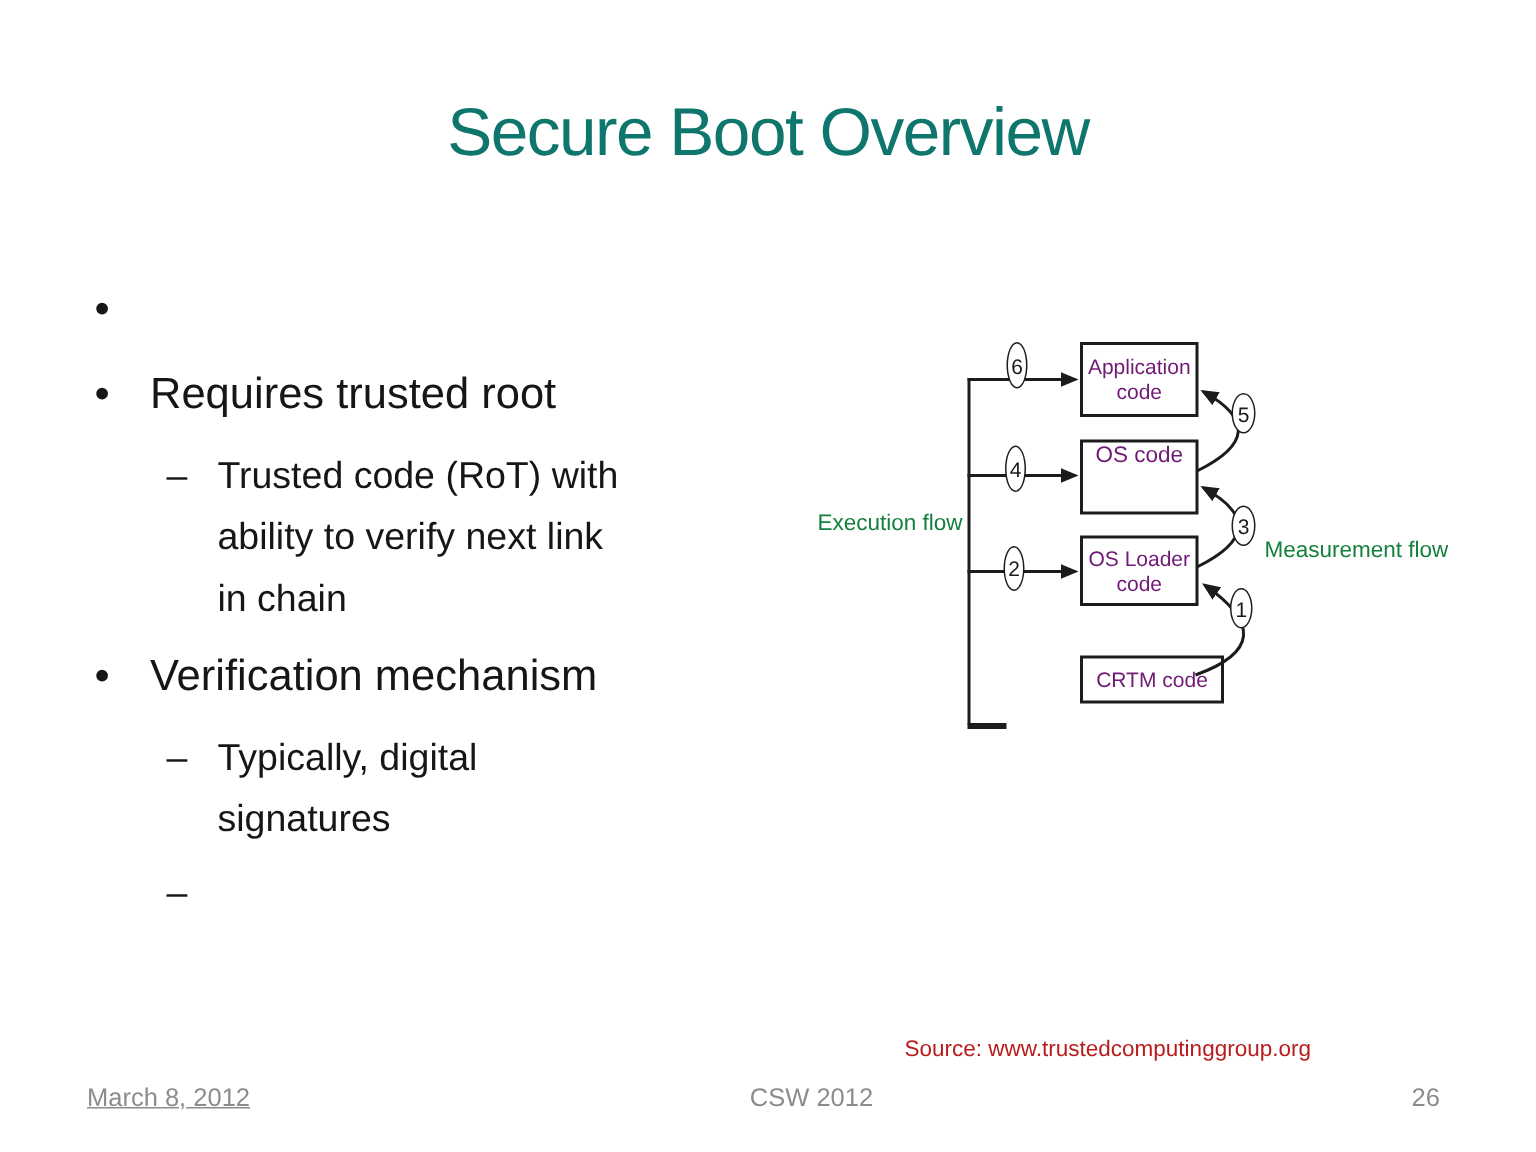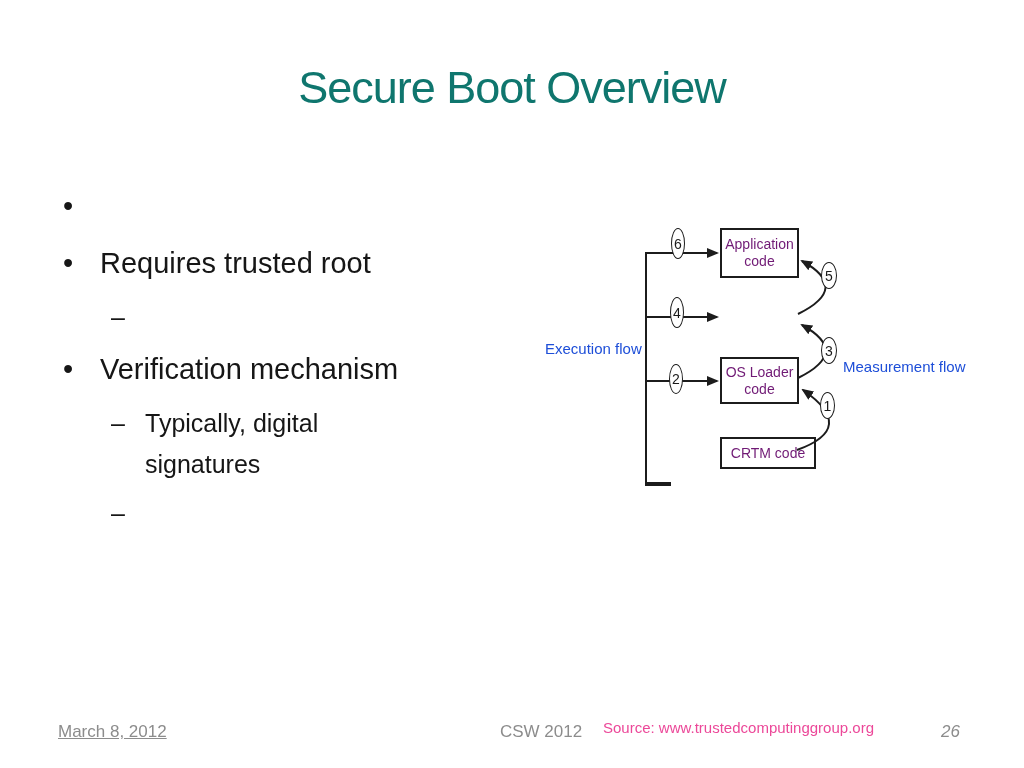"Trusted code (RoT) with" span.item-text { html: none -> <span>Trusted code (RoT) with ability to verify next link in chain</span> }
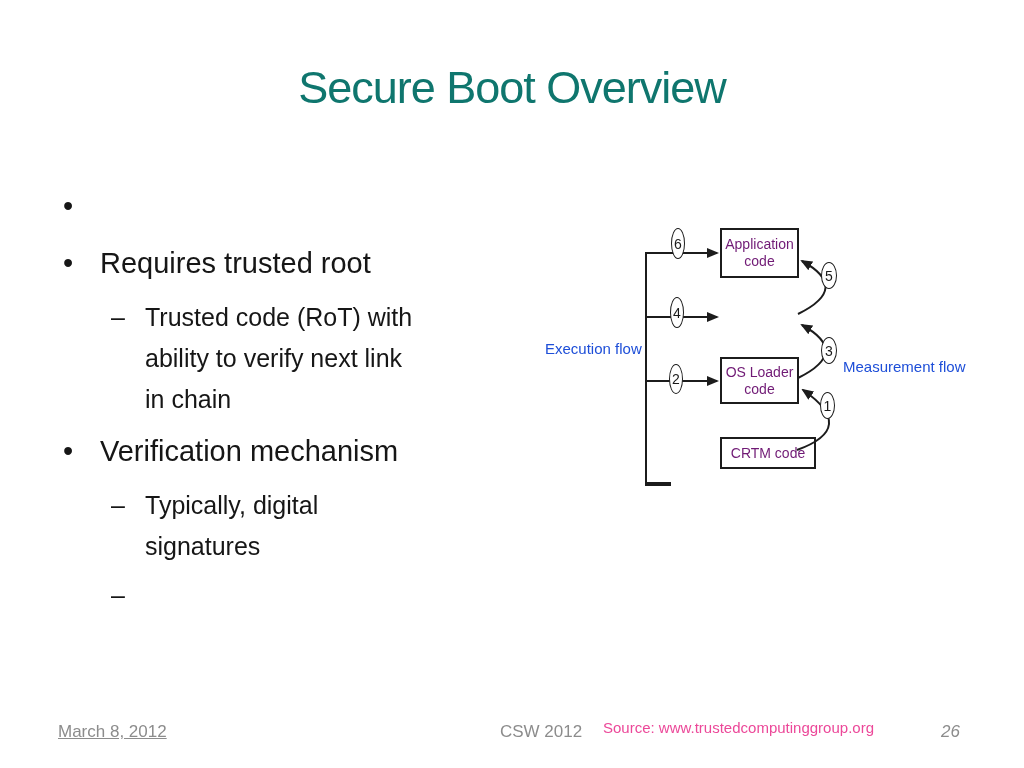"OS code" div.dbox { html: none -> <div> <span>OS code</span> </div> }
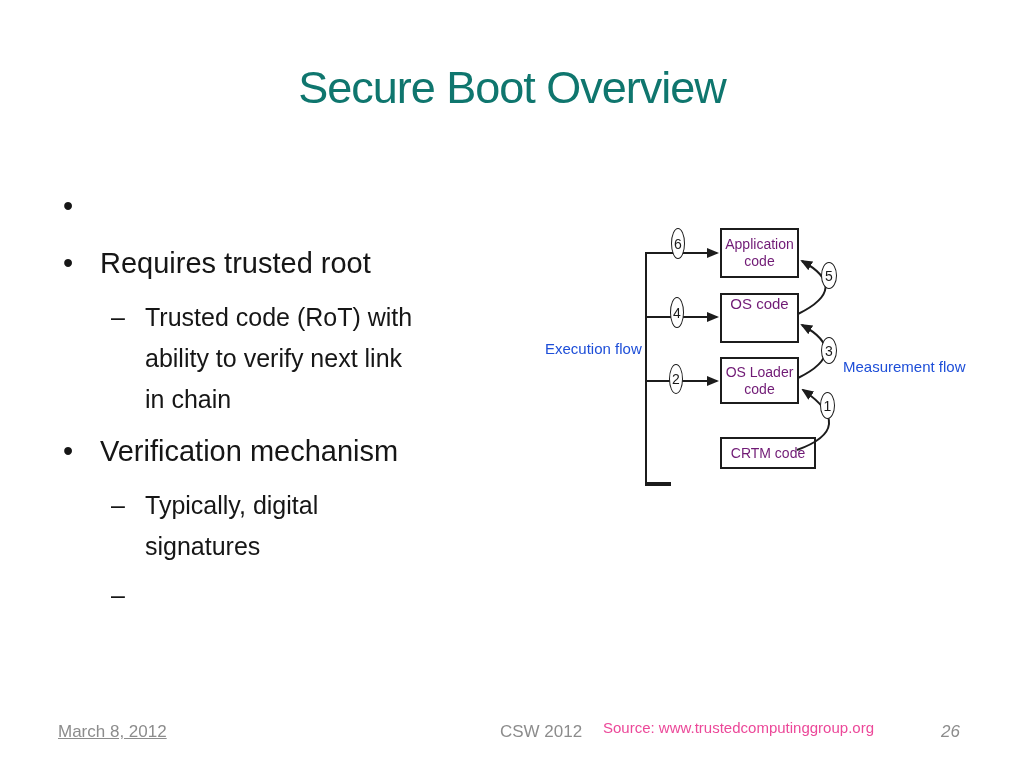"Execution flow" .flow-label { color: #1d4ed8 -> #15803d }
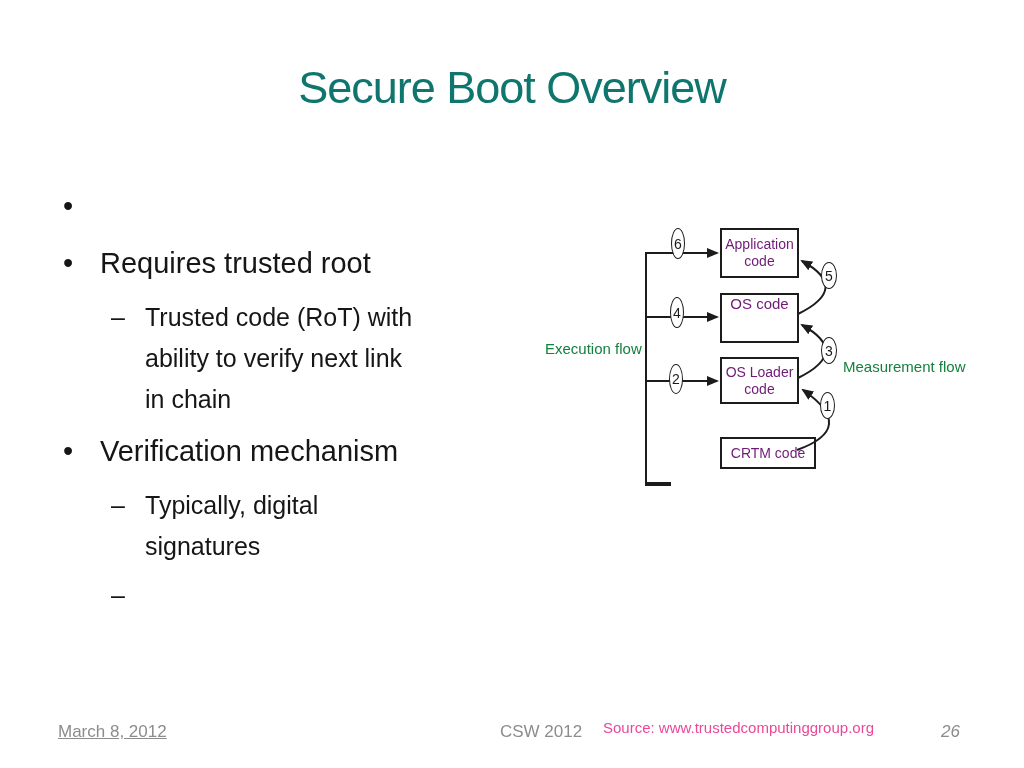"Source: www.trustedcomputinggroup.org" .source-note { color: #ec4899 -> #b91c1c; margin-top: 28px -> none }
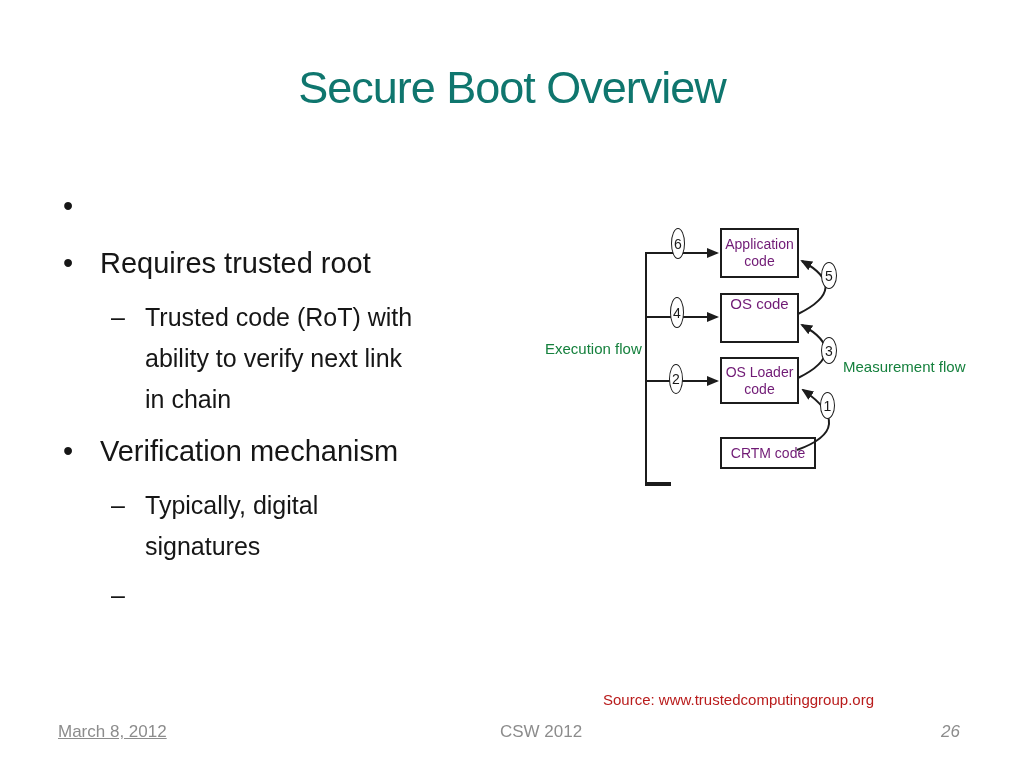"26" .footer-page { font-style: italic -> none }
